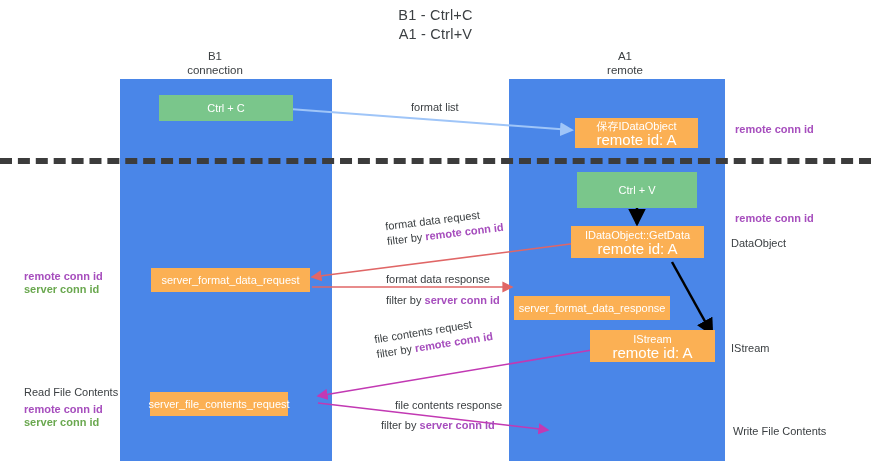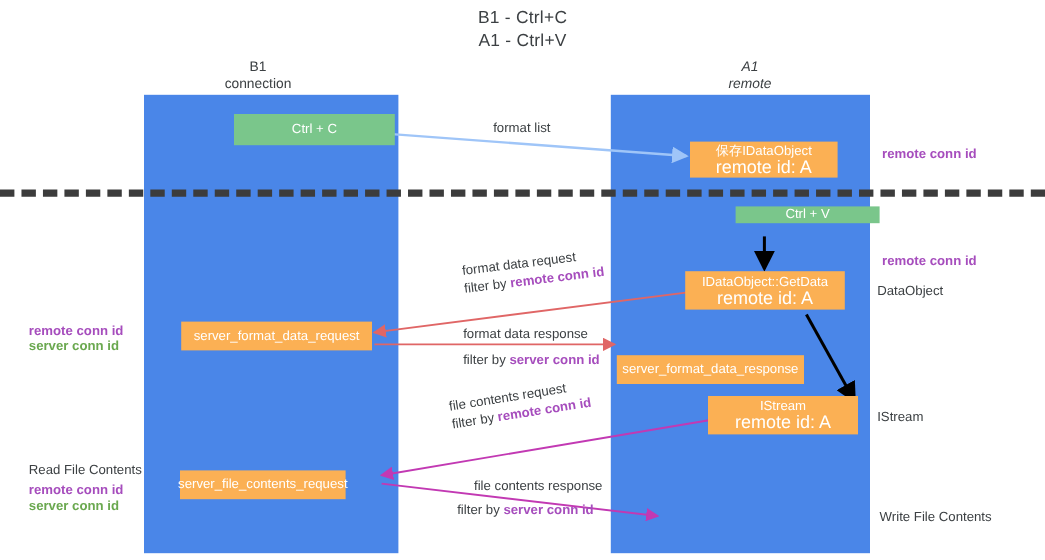"A1" div.abs { font-style: italic -> none }
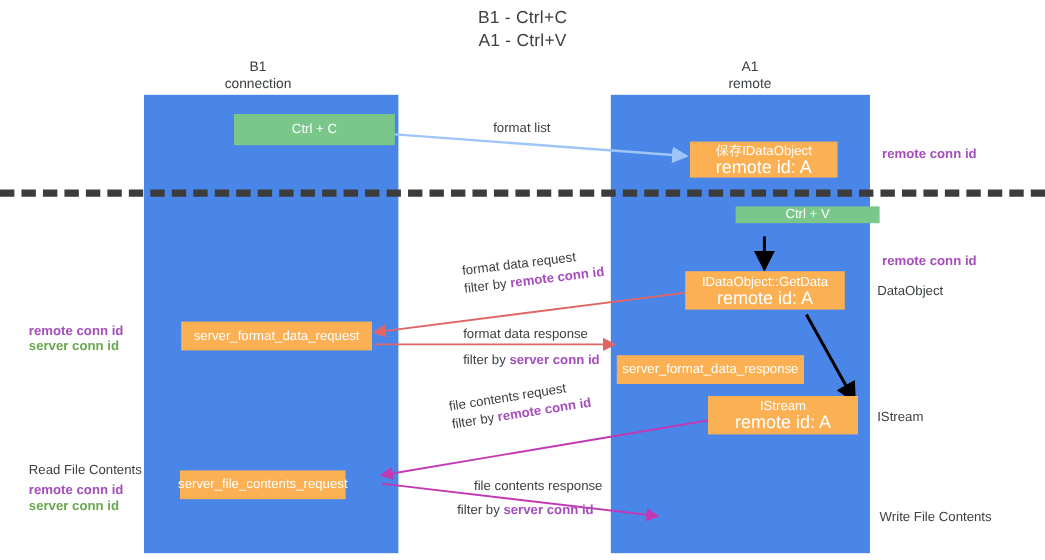"Ctrl + C" .node.green { margin-left: 36px -> none }
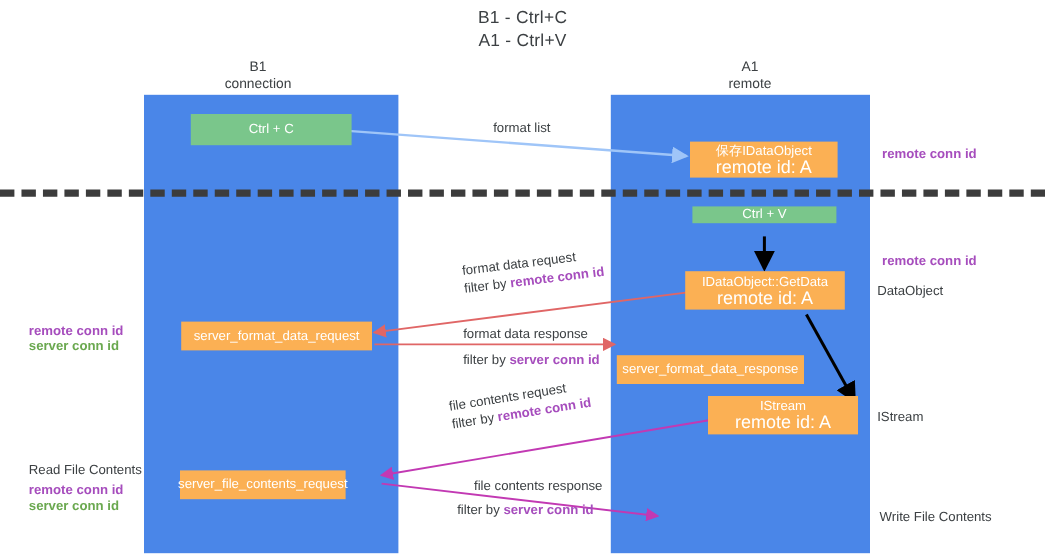"Ctrl + V" div.abs { height: 14px -> 36px }
